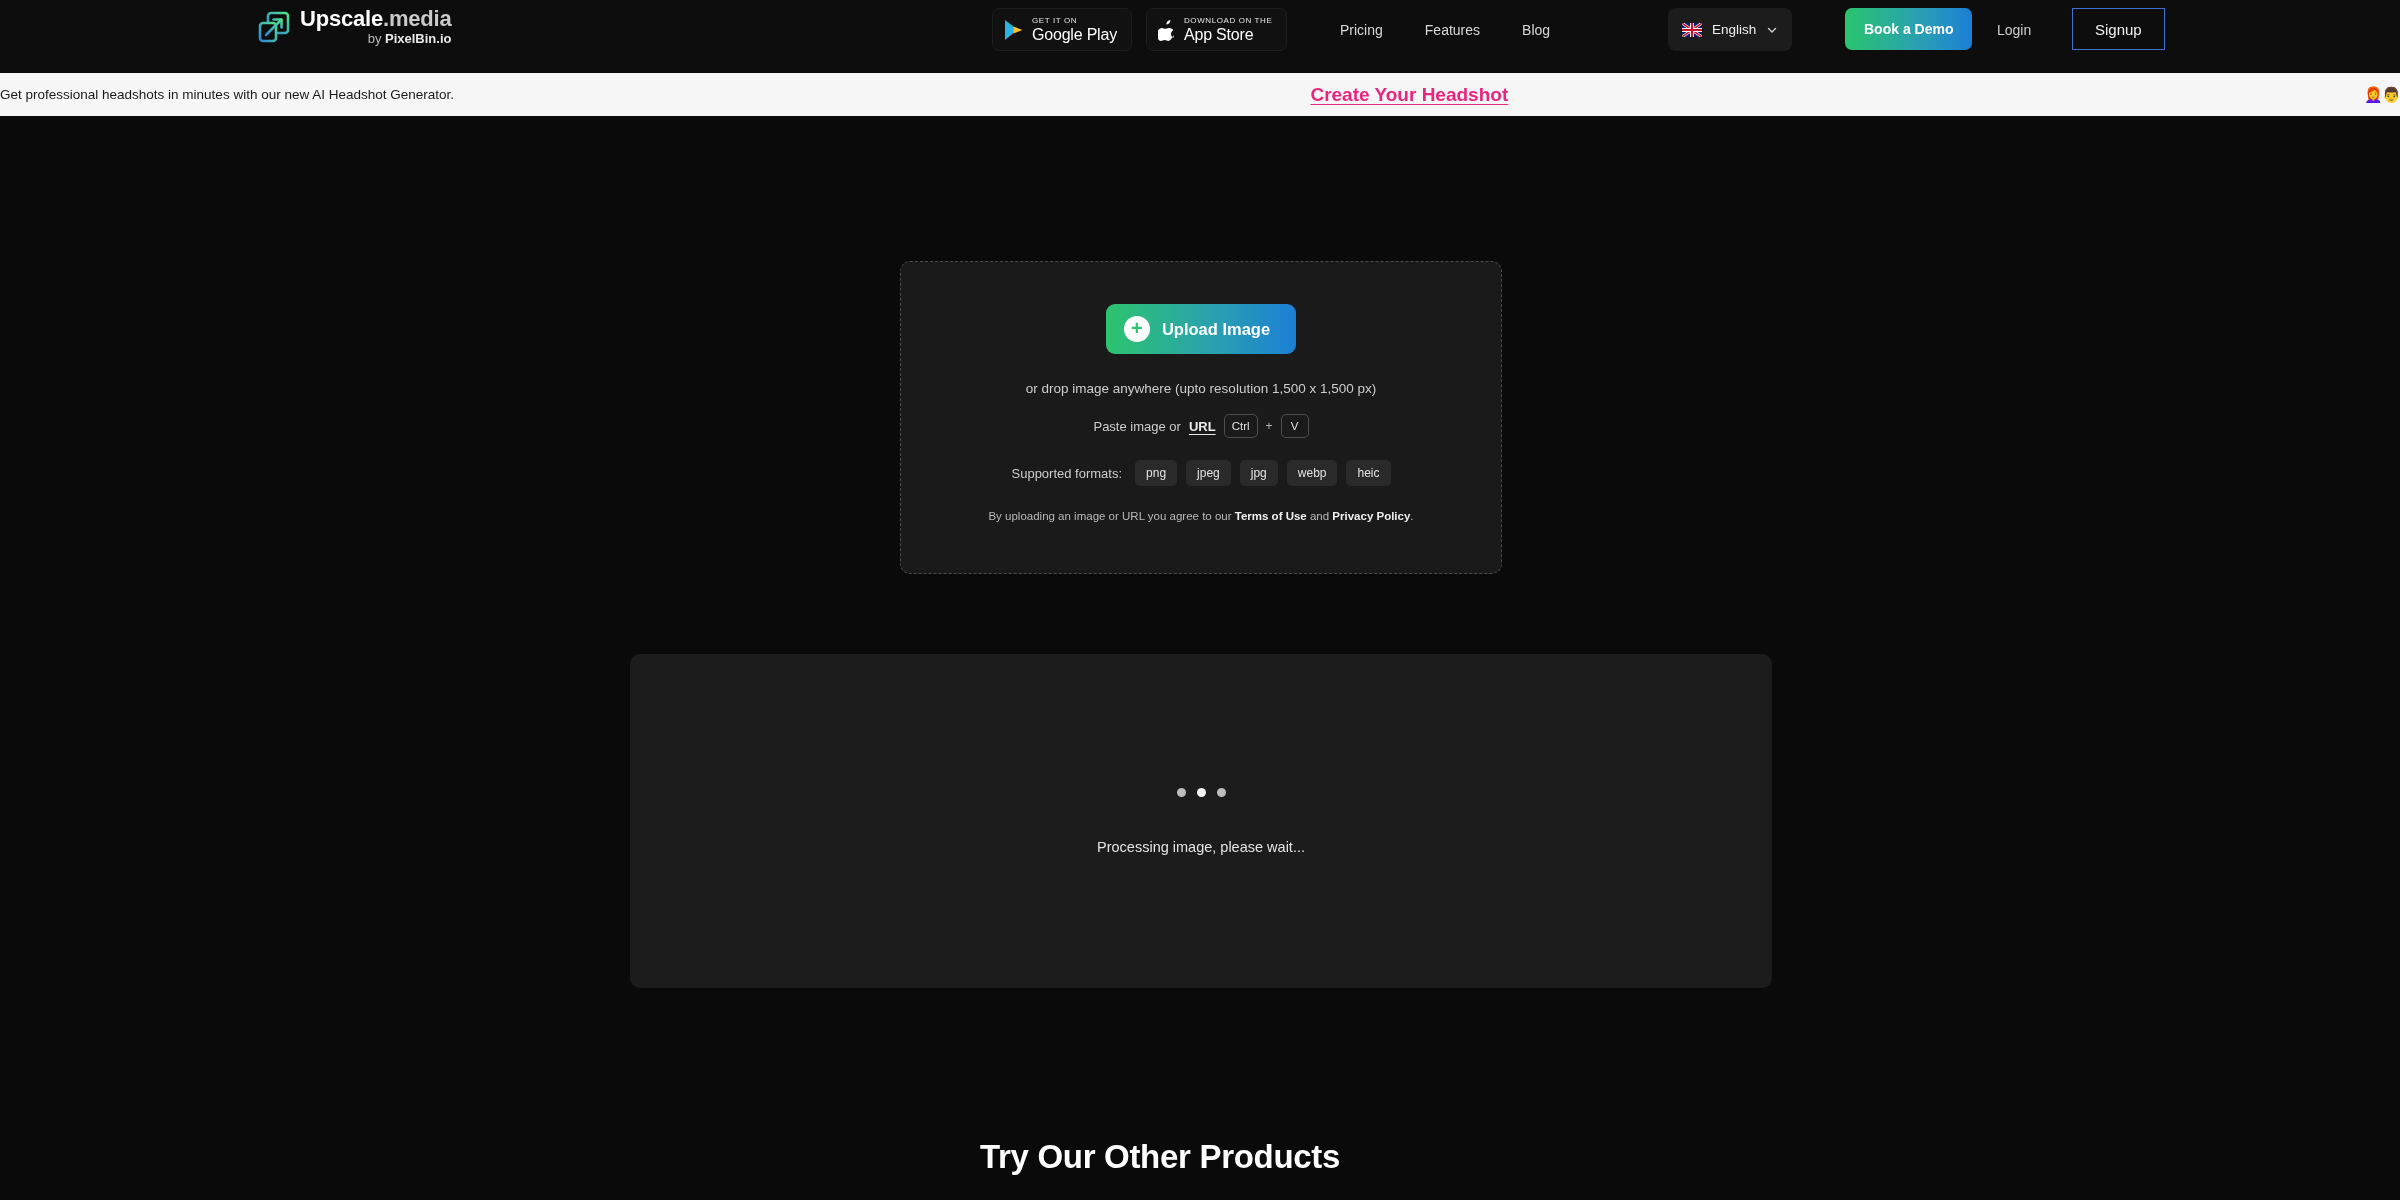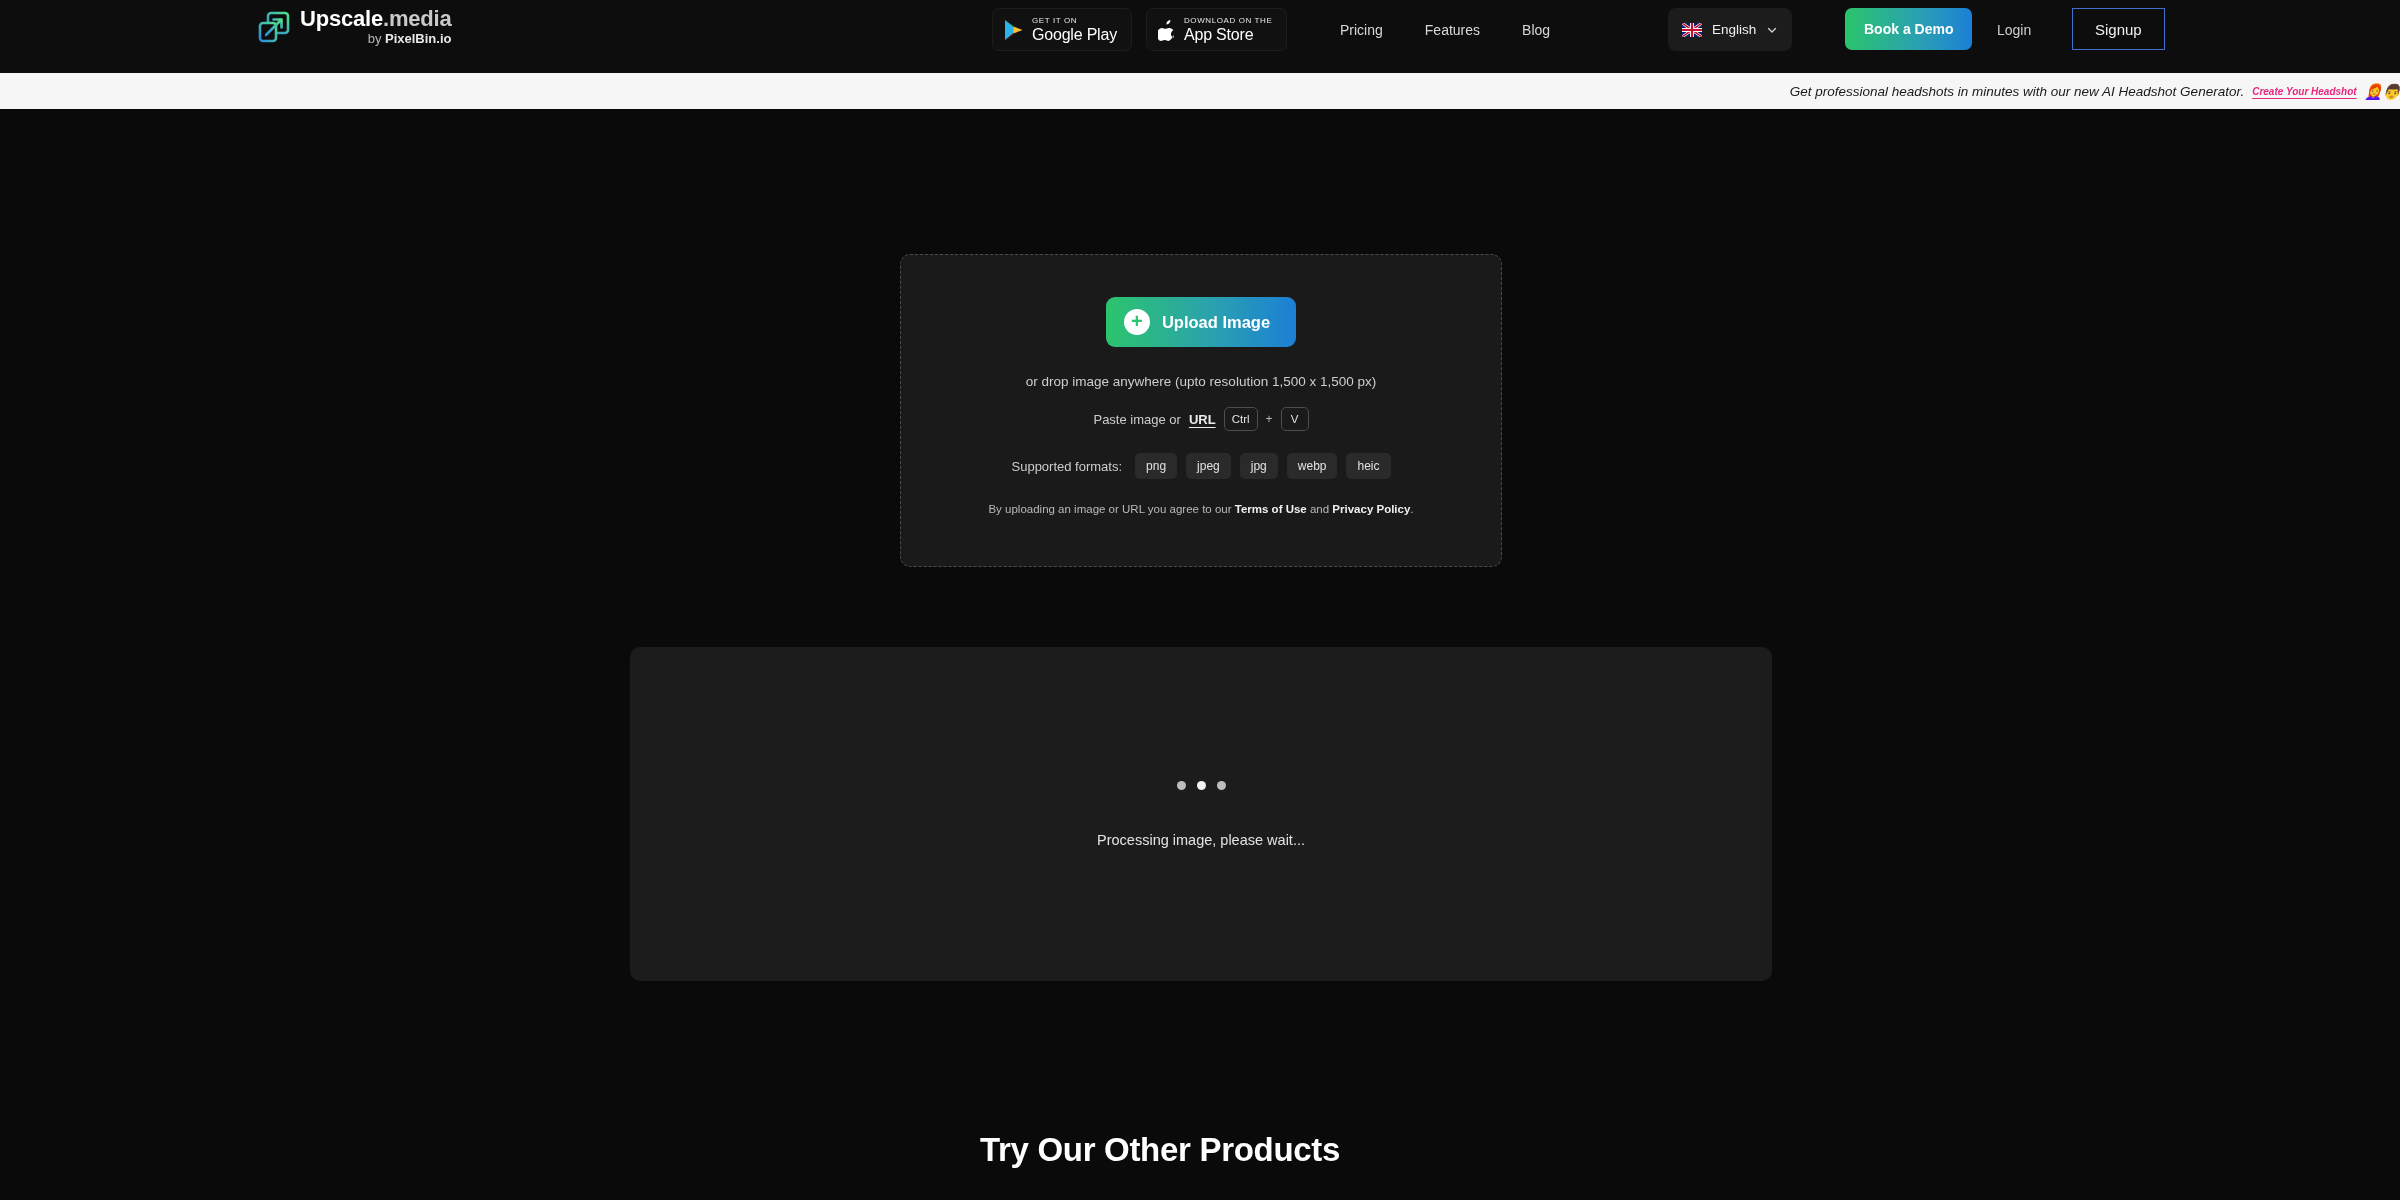"Get professional headshots in minutes" .banner { font-style: italic -> none; height: 36px -> 43px; justify-content: flex-end -> space-between }
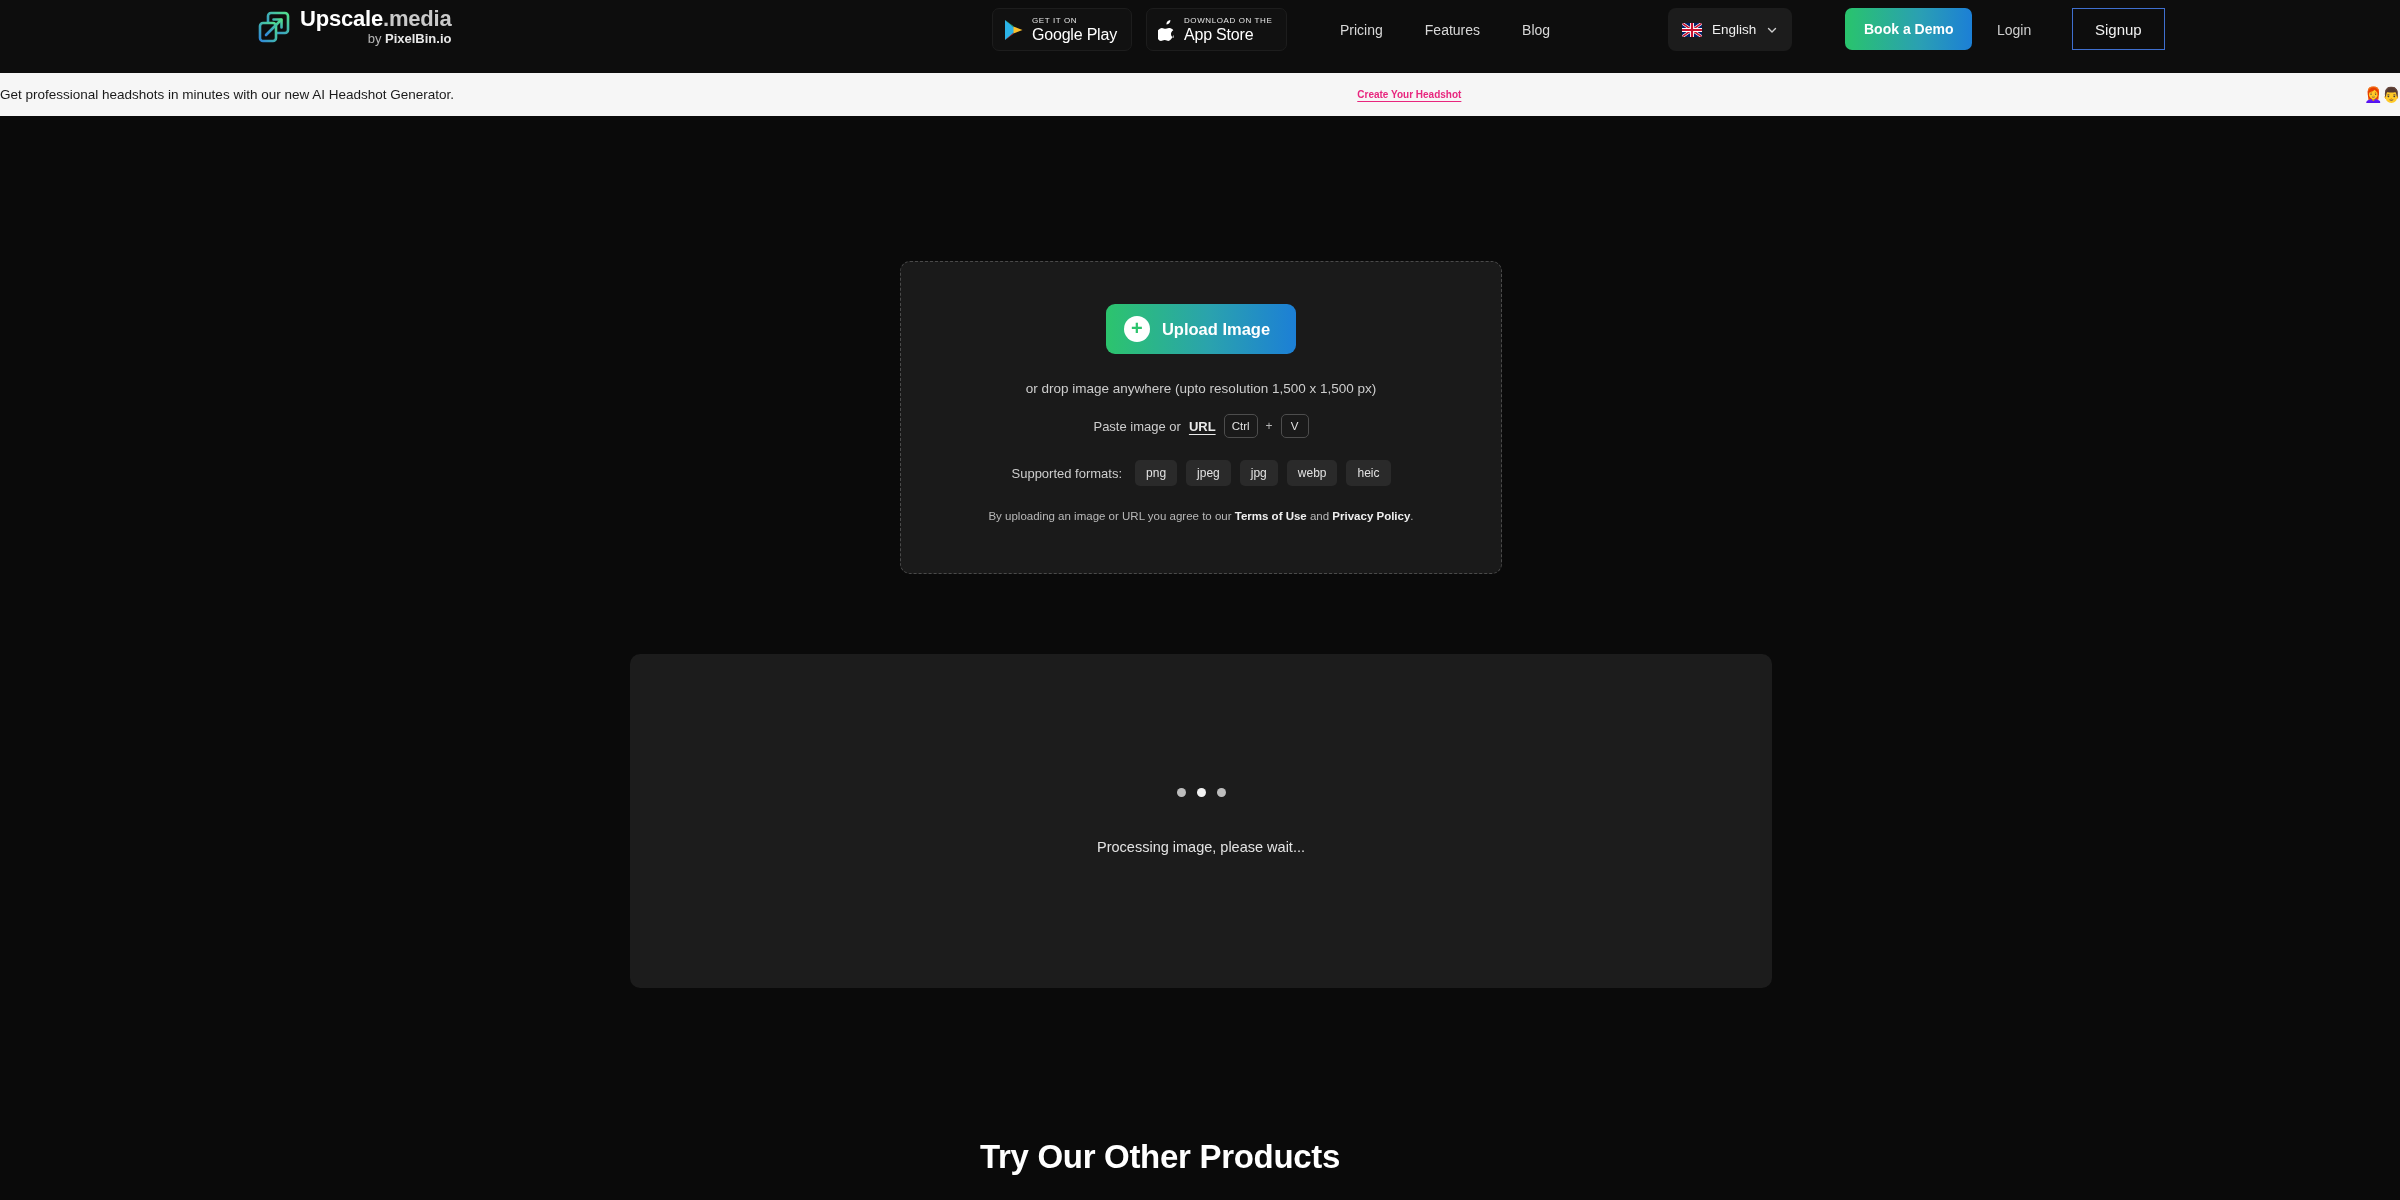"Create Your Headshot" .banner-link { font-size: 10px -> 19px }
